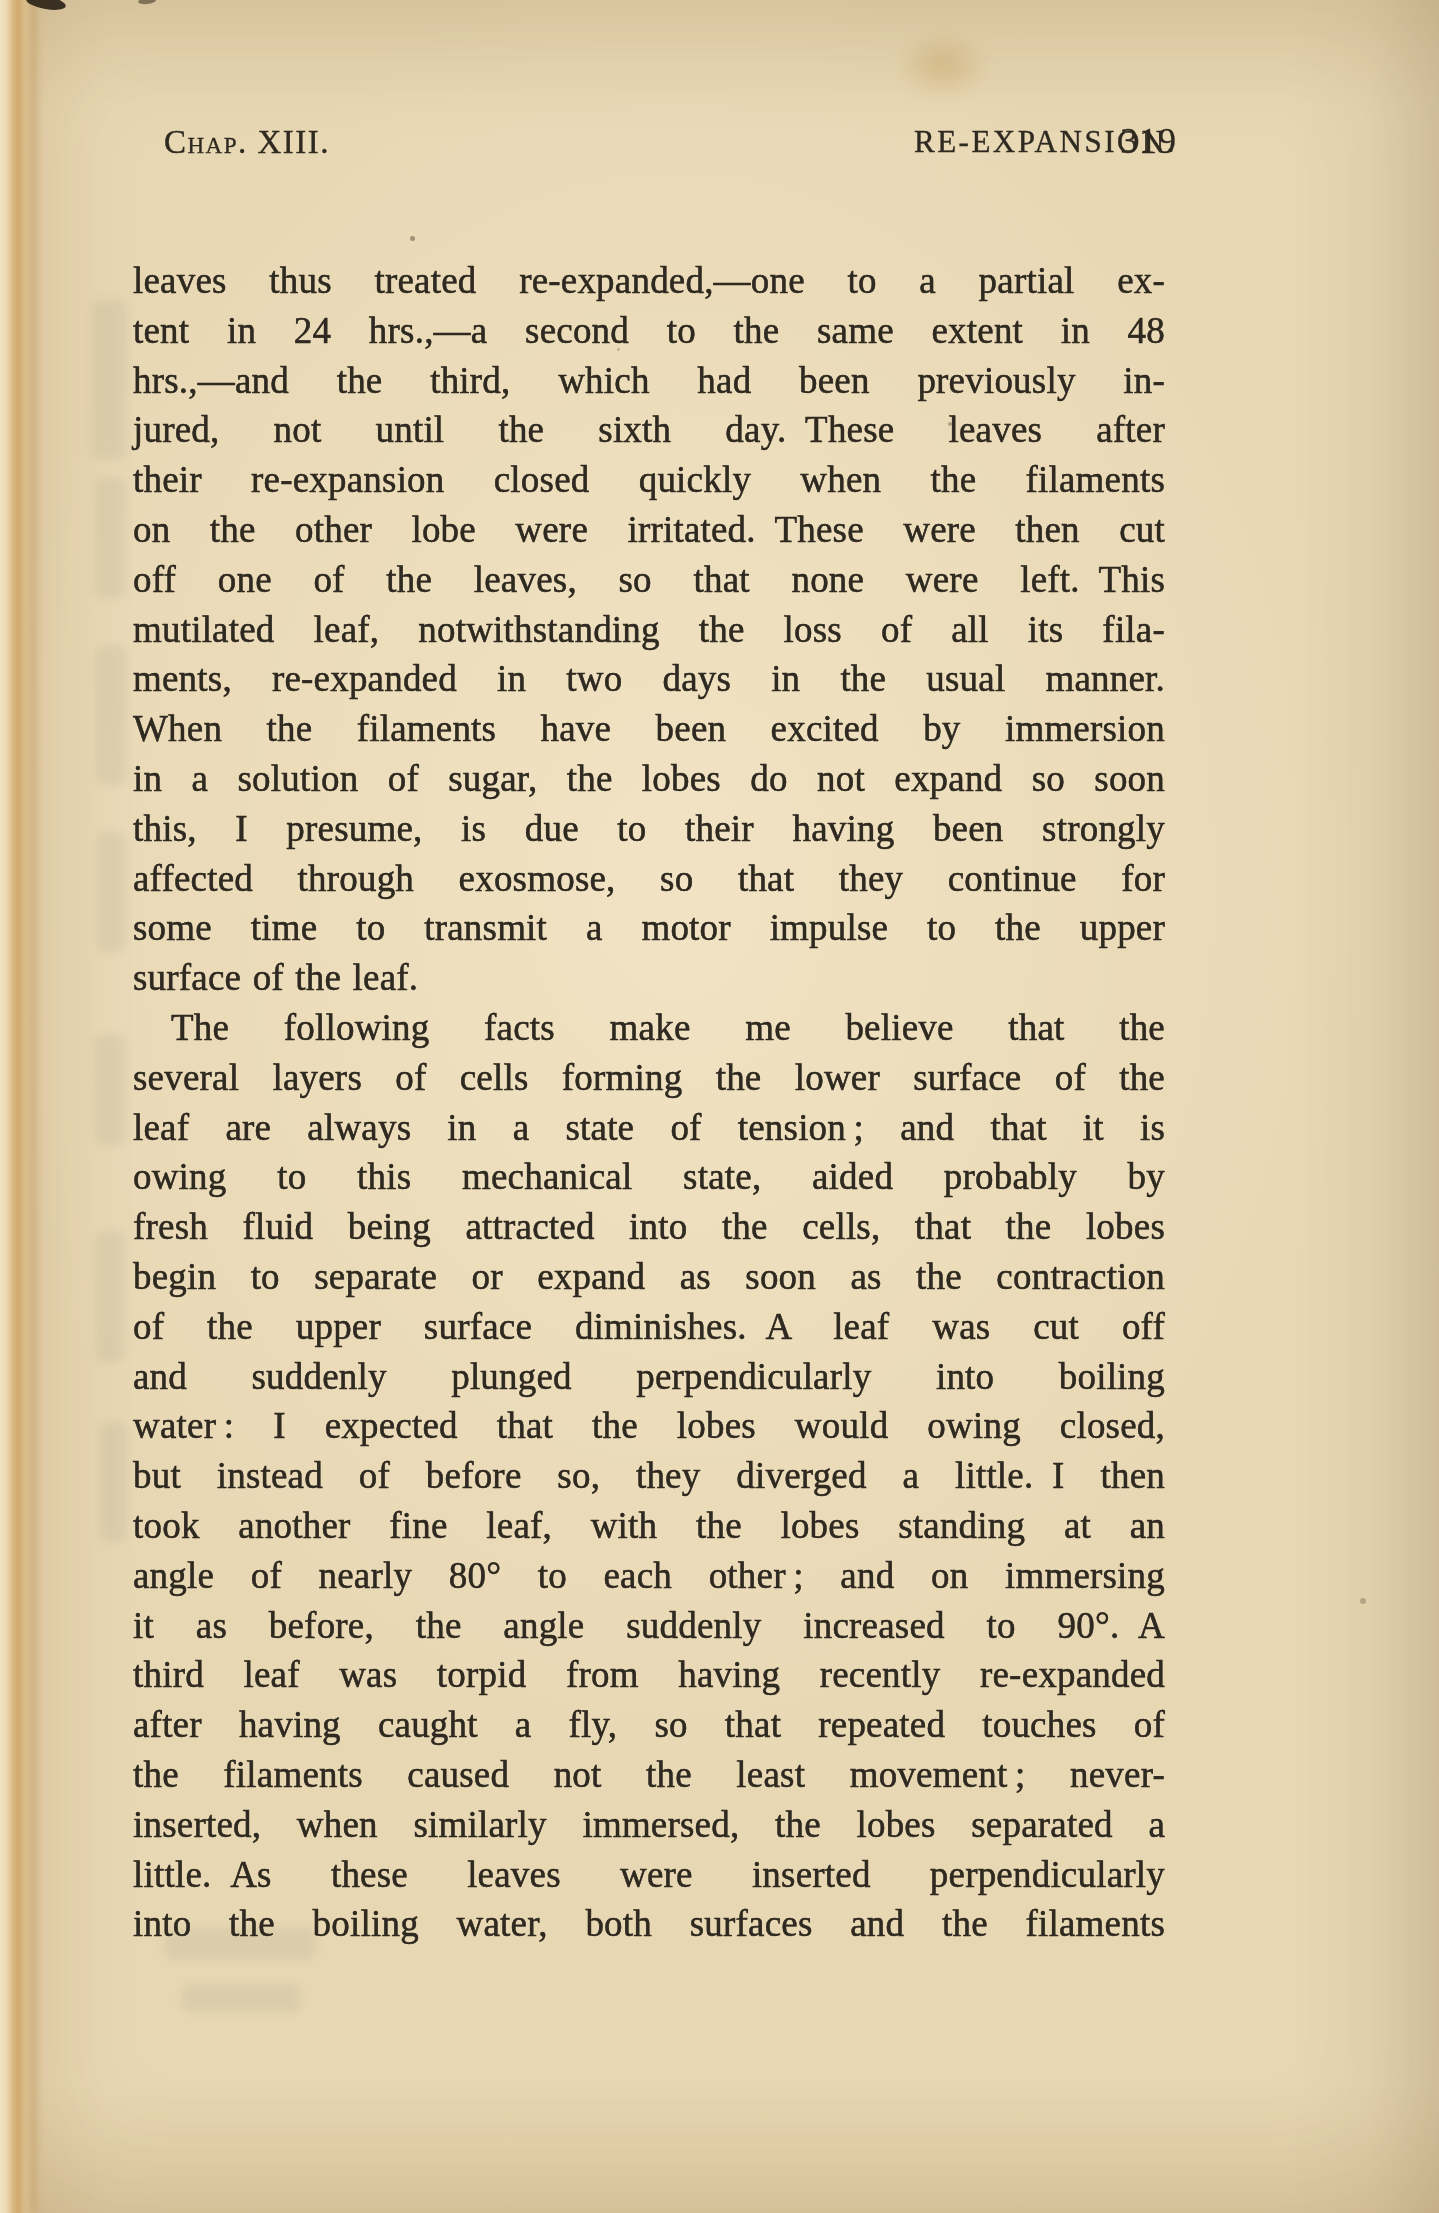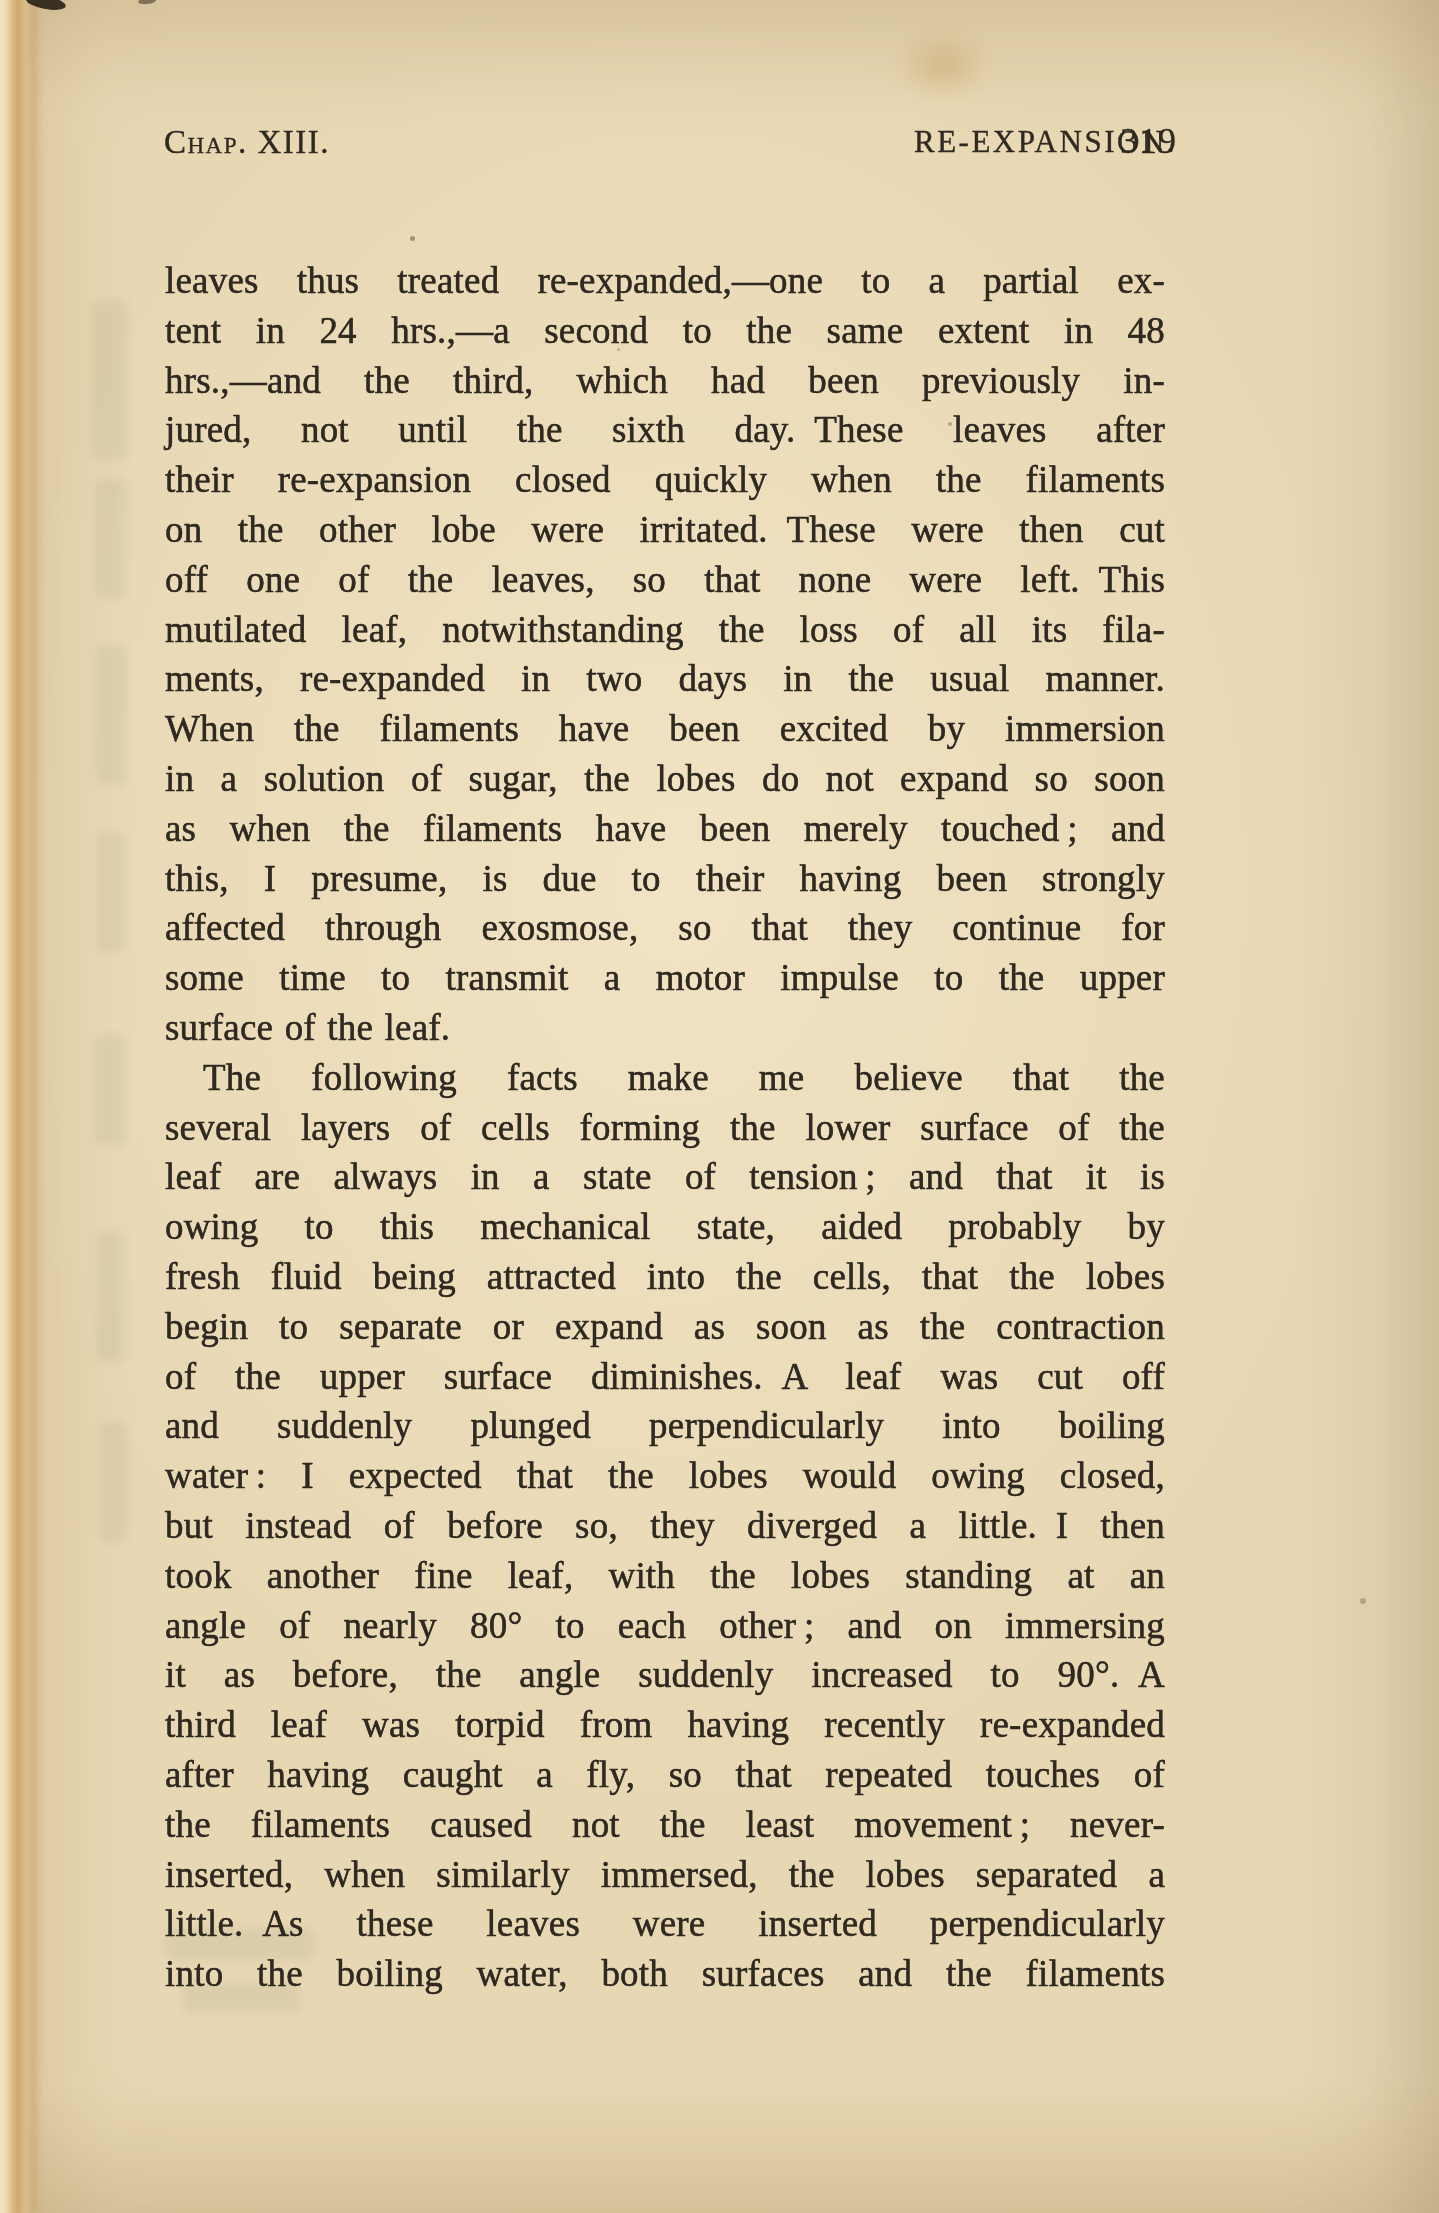"leaves thus treated re-expanded,—one to" .line { margin-left: 32px -> none }
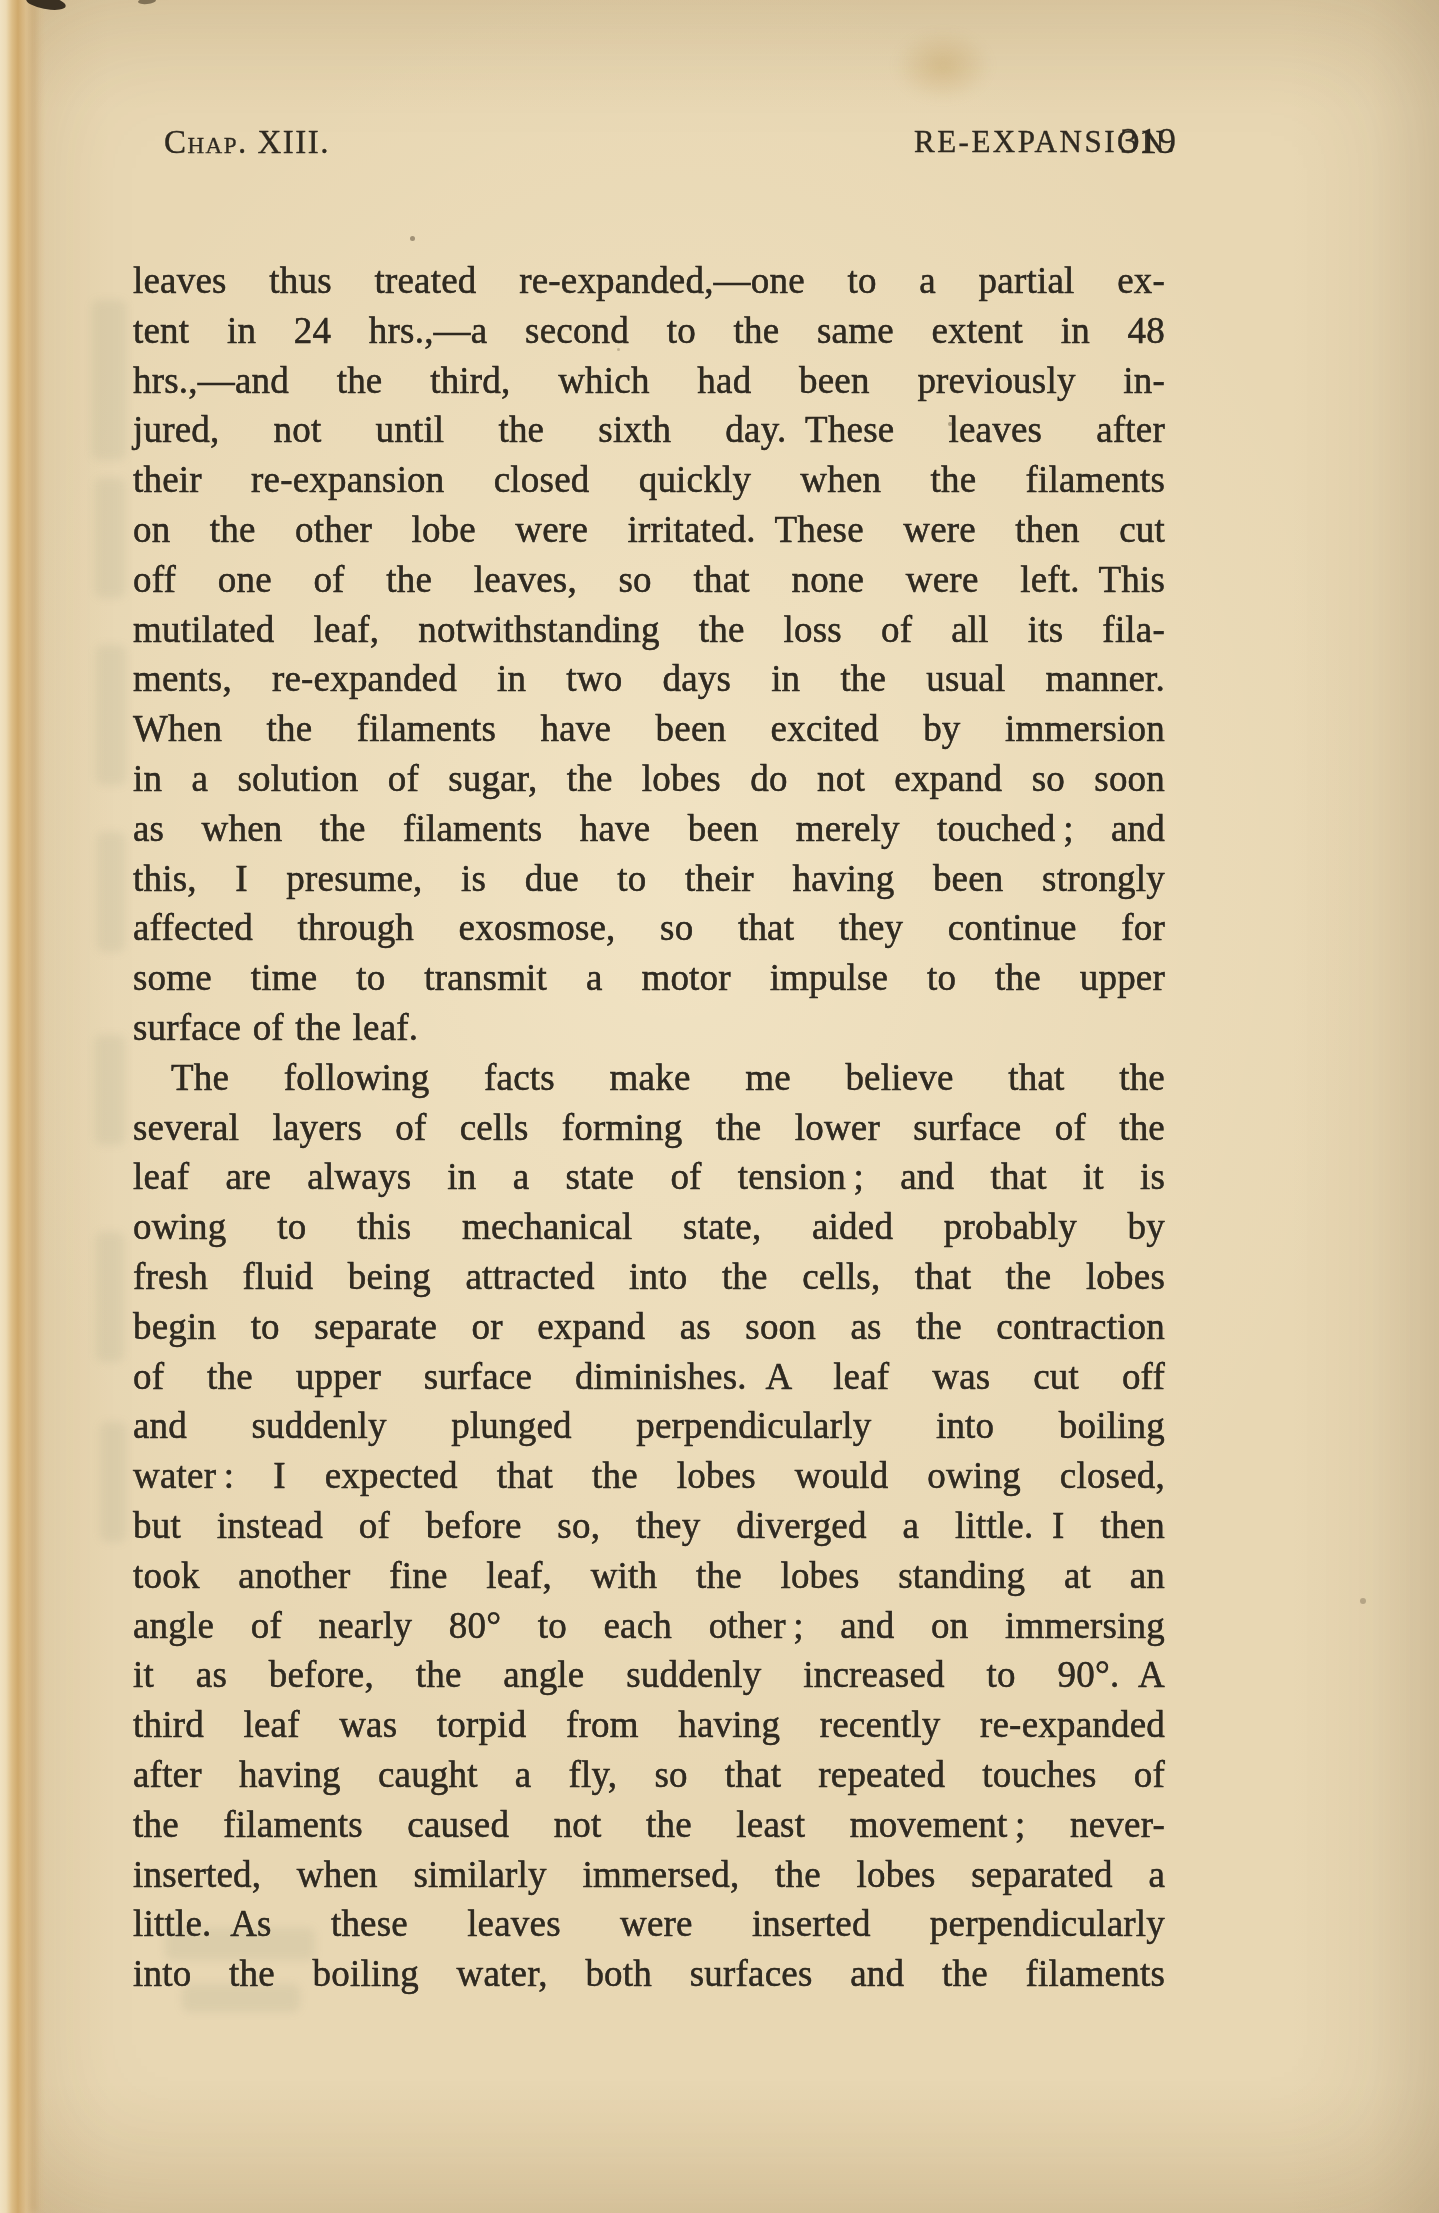"as when the filaments have" div.line { html: <div>as when the filaments have been merely touched ; and</div> -> none }
